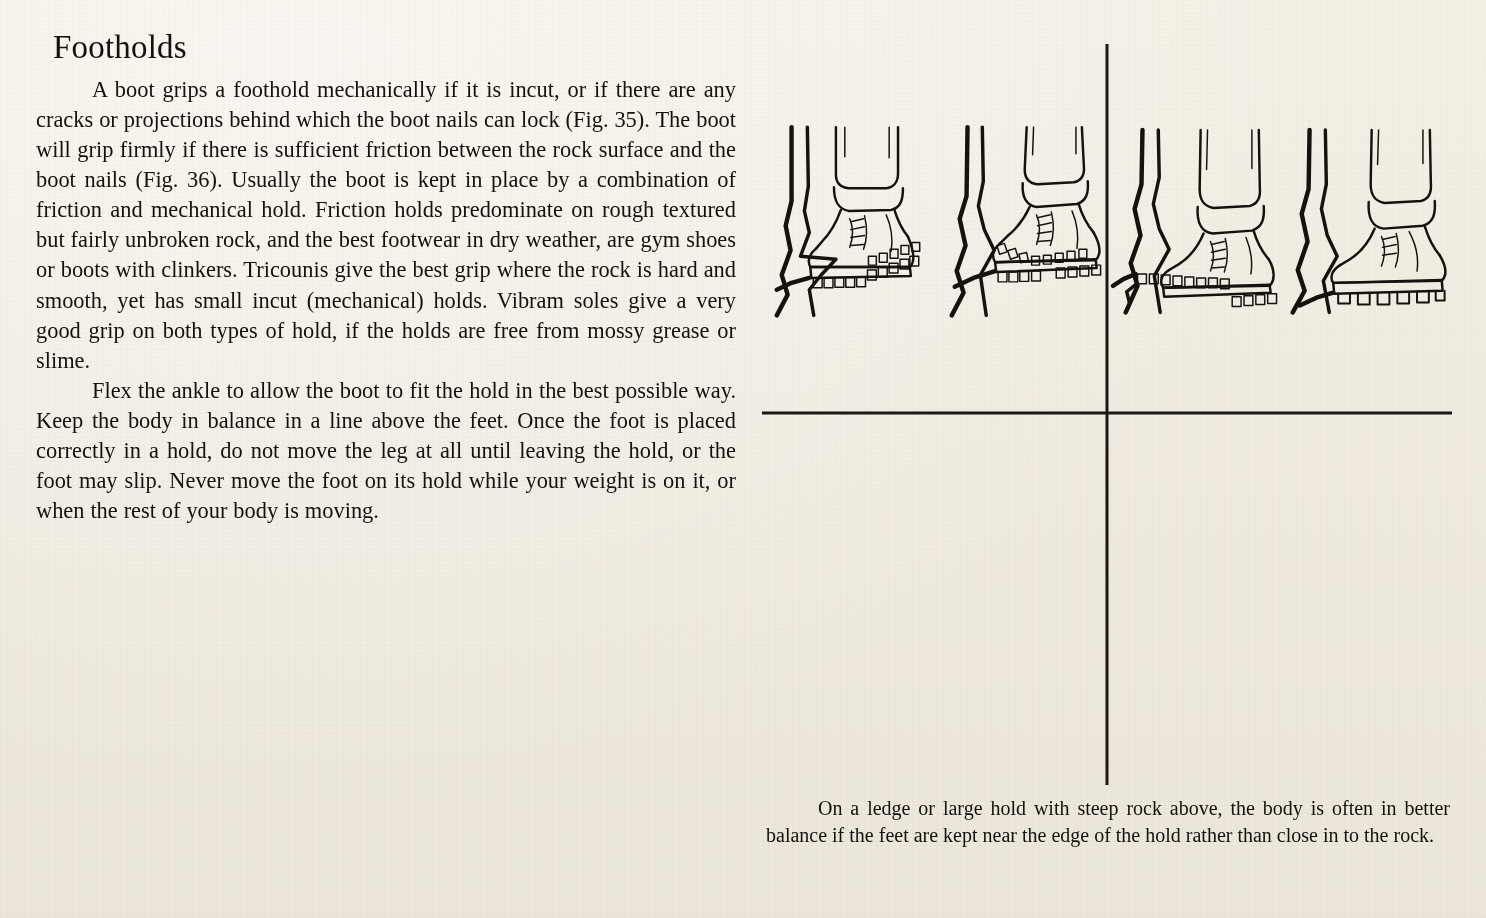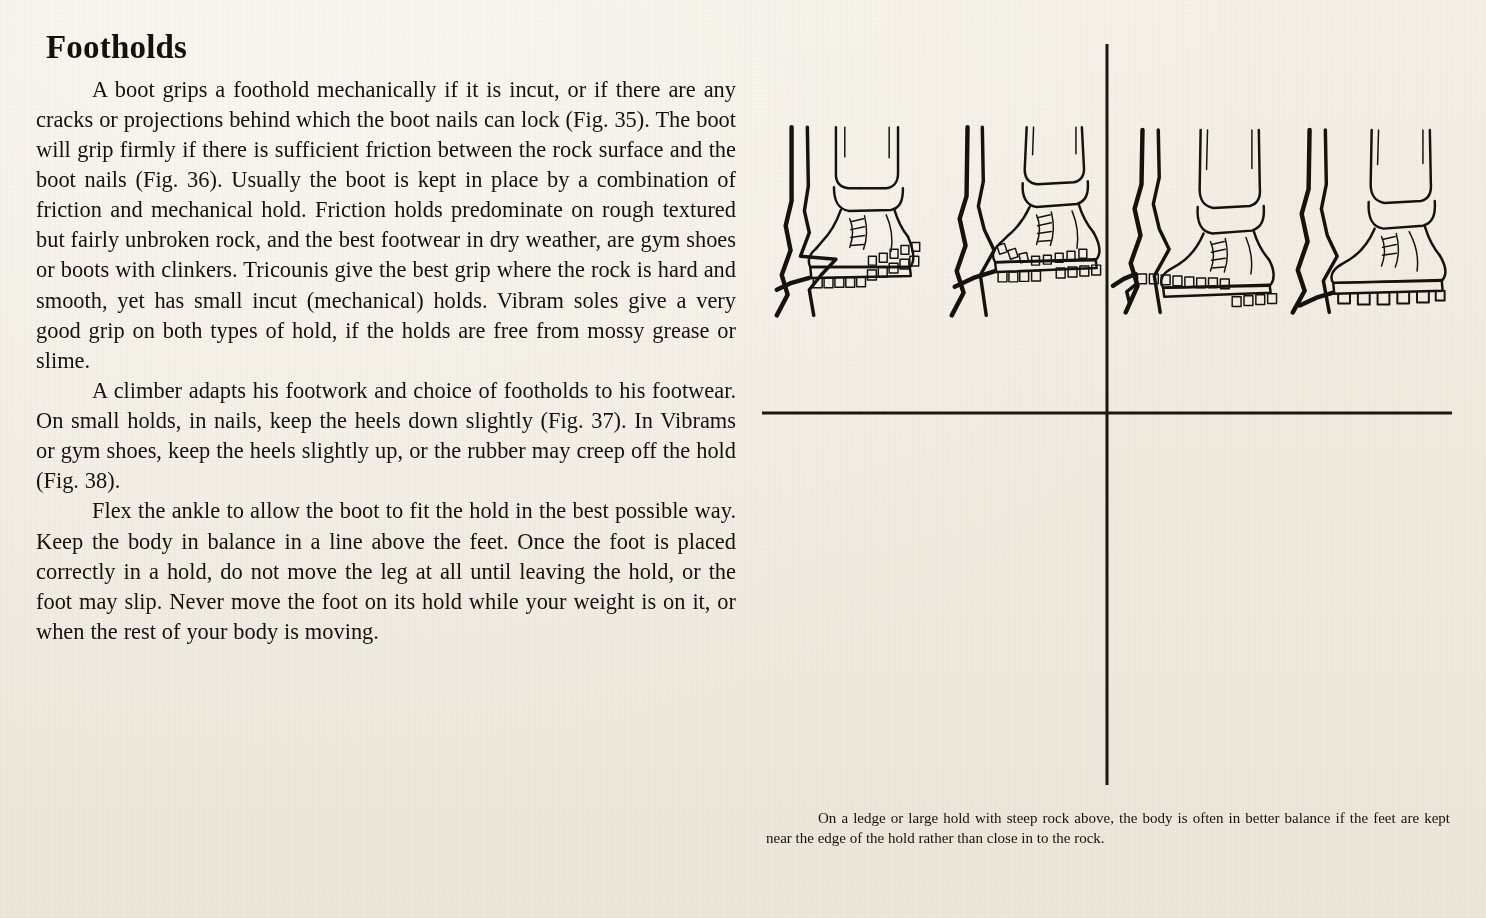"Footholds" .heading { font-weight: 700 -> 400; margin: 6px 0 10px 10px -> 6px 0 10px 17px }
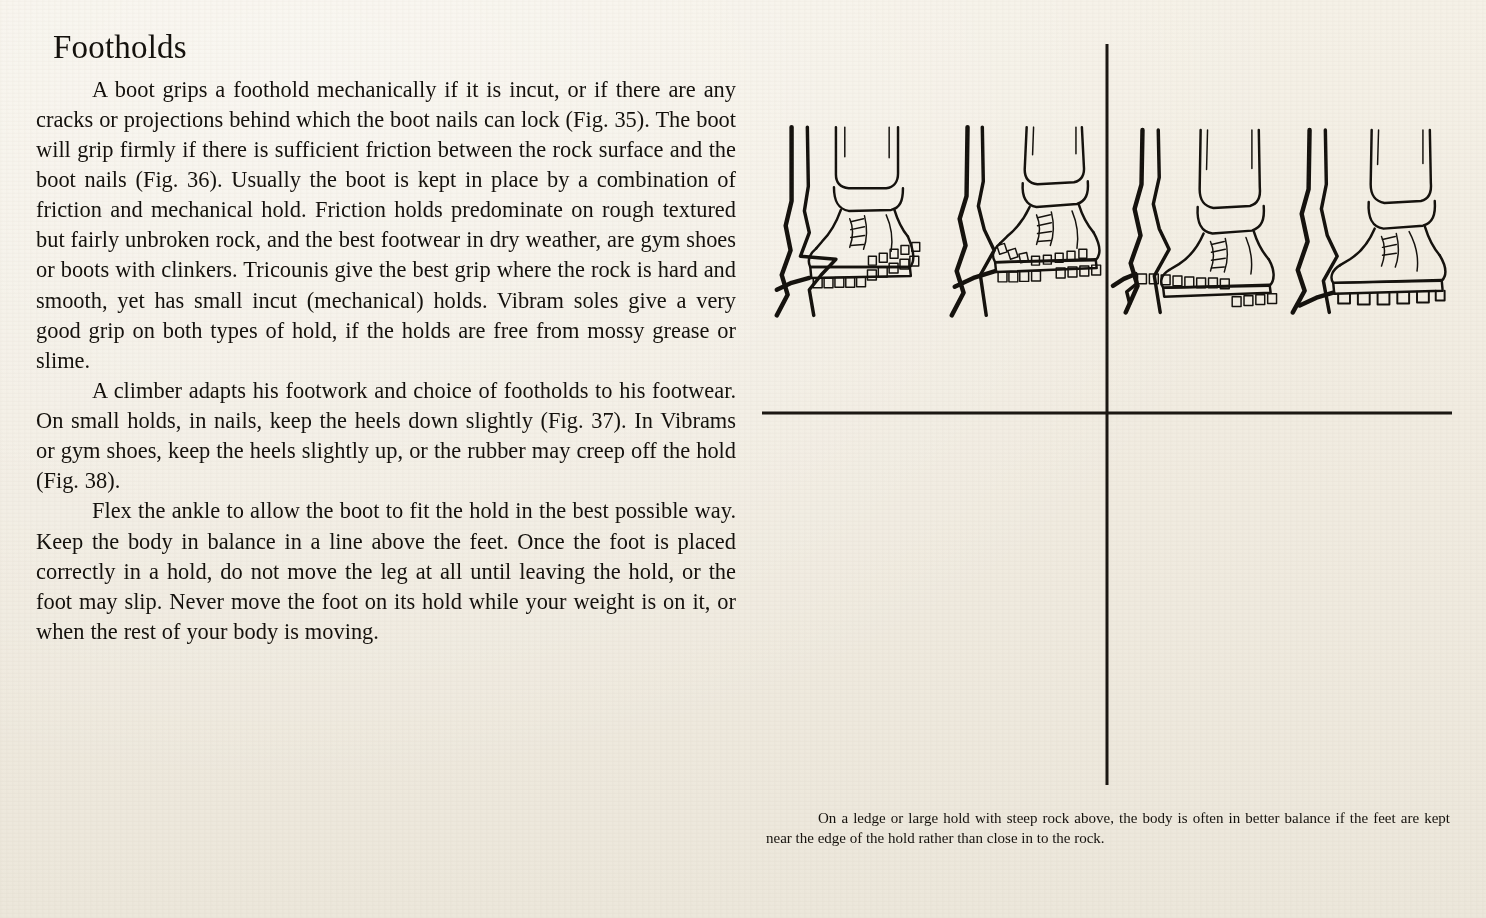"A climber adapts his footwork" p { html: <p>A climber adapts his footwork and choice of footholds to his footwear. On small holds, in nails, keep the heels down slightly (Fig. 37). In Vibrams or gym shoes, keep the heels slightly up, or the rubber may creep off the hold (Fig. 38).</p> -> none }
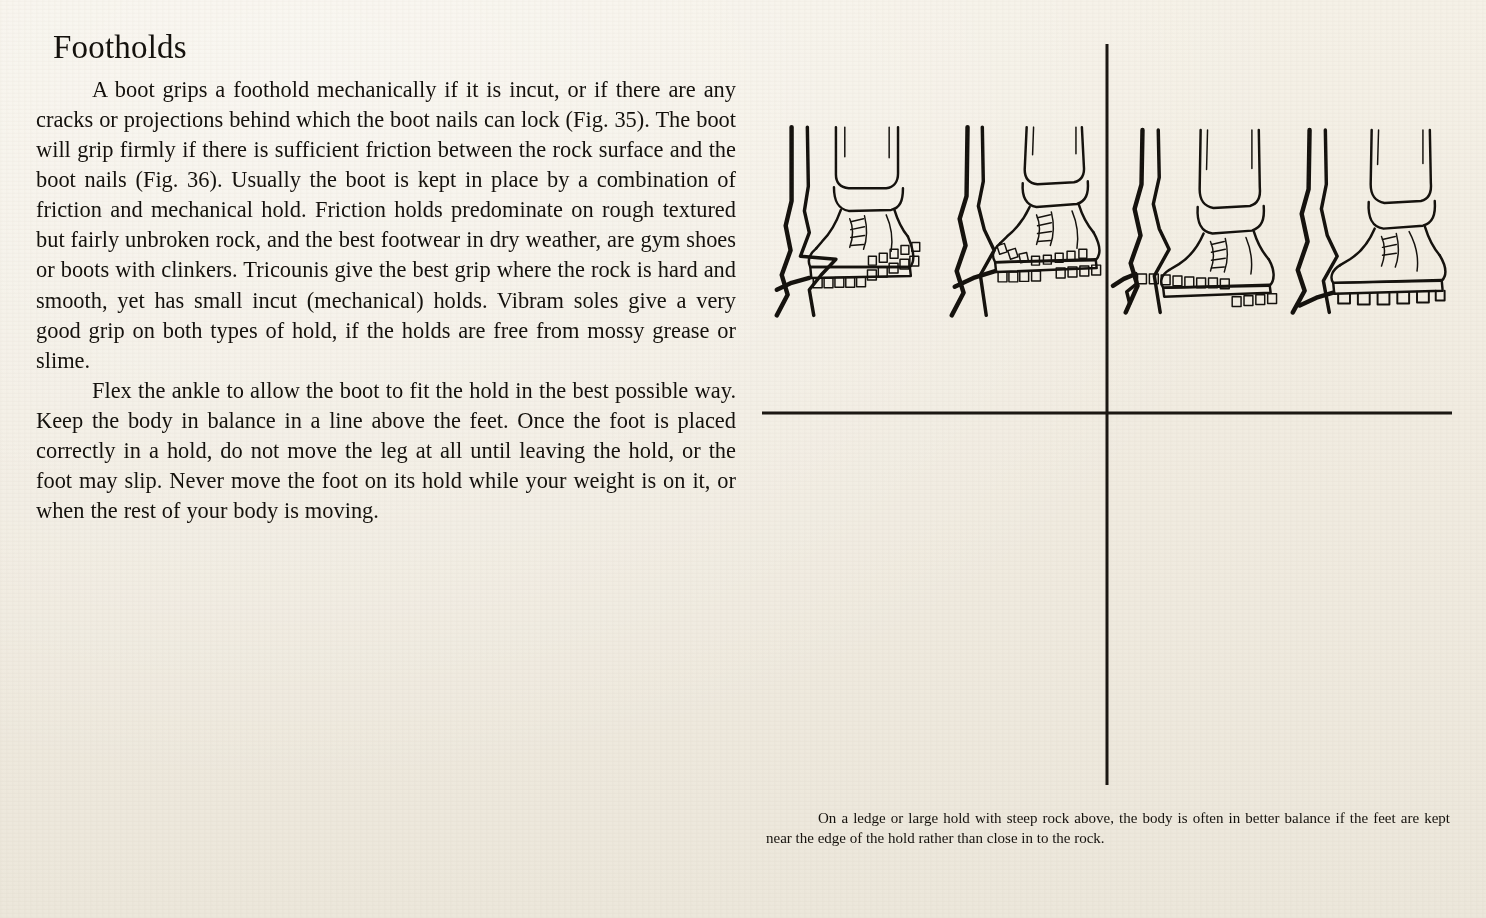"On a ledge or large" .caption { font-size: 15px -> 20px; margin-top: 14px -> none }
